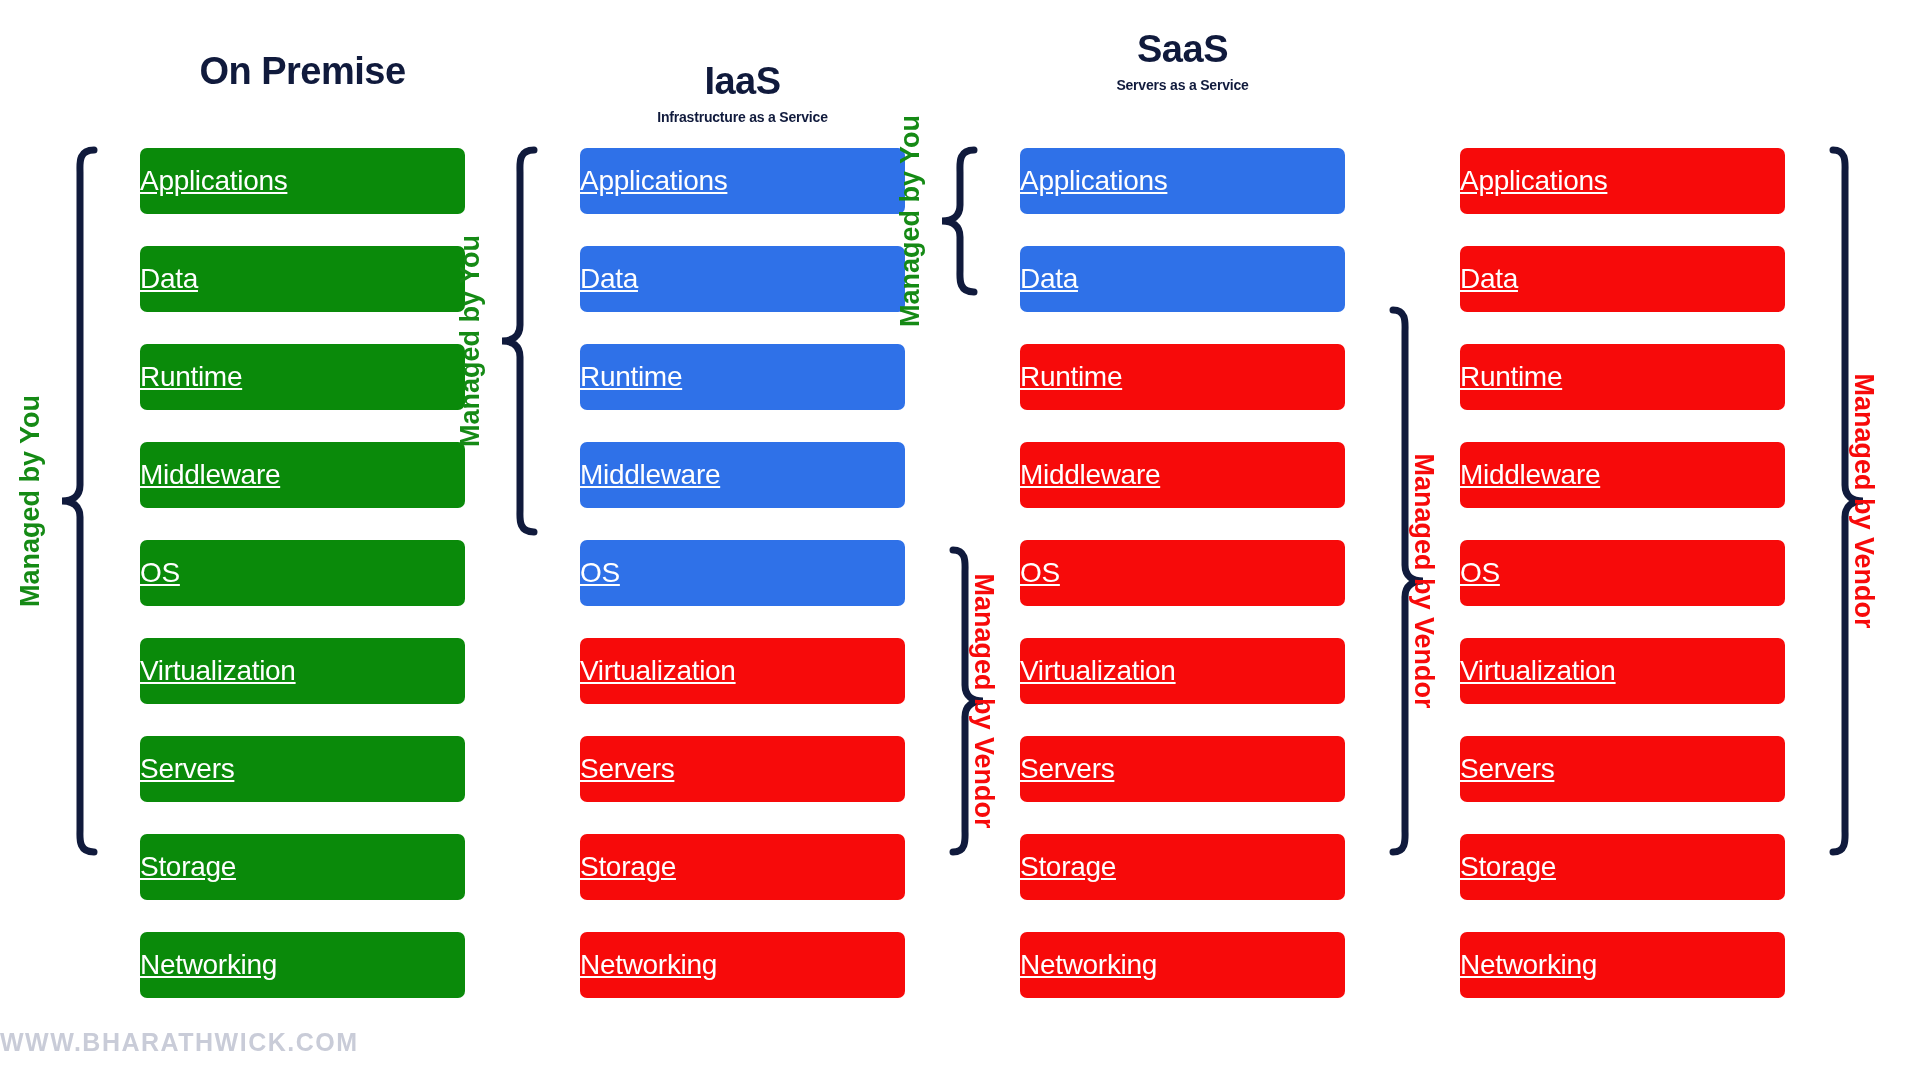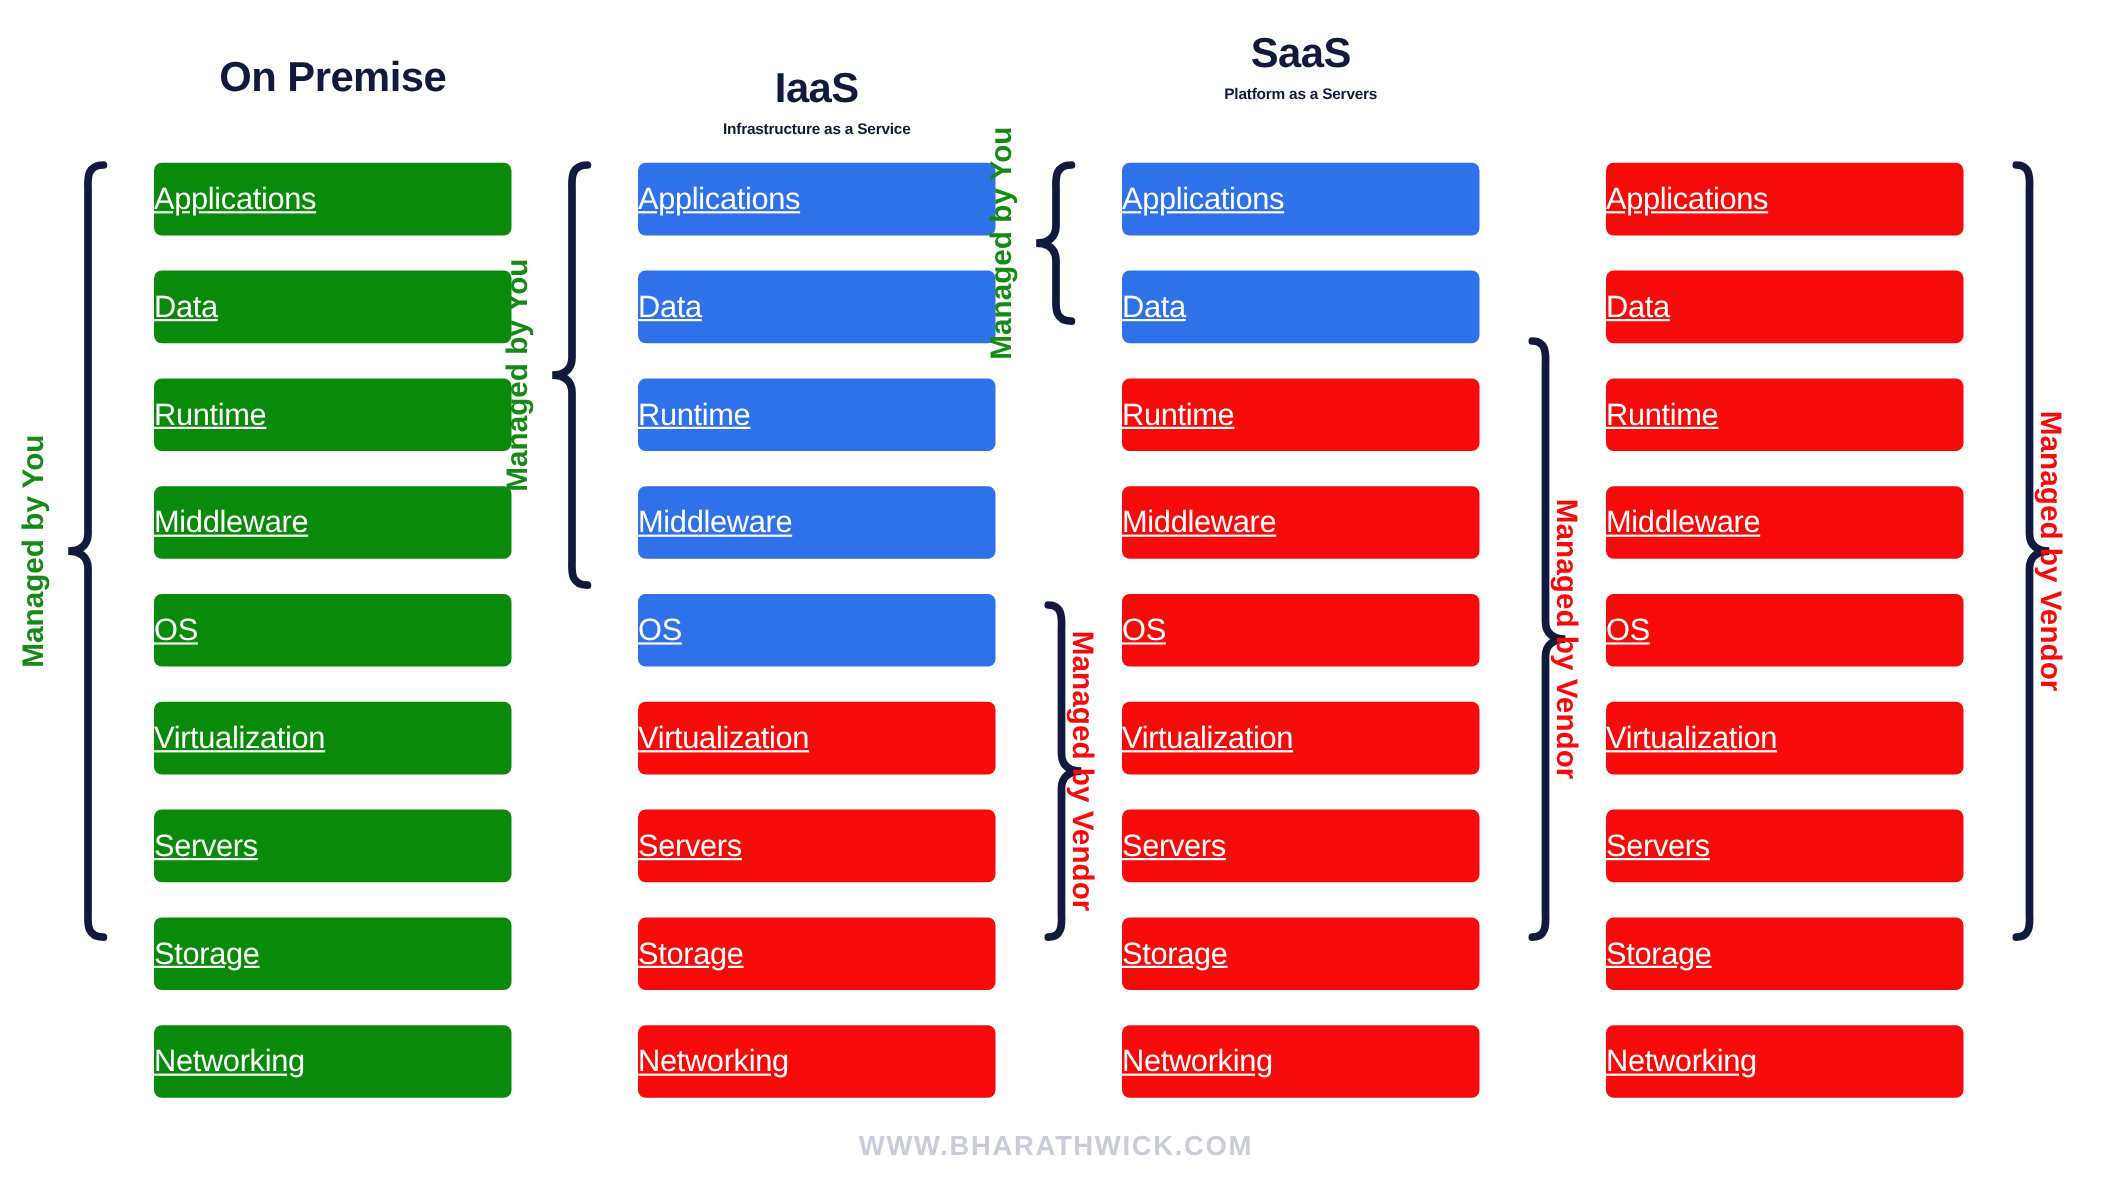"Platform as a Servers" div.col-sub { text: Platform as a Servers -> Servers as a Service }
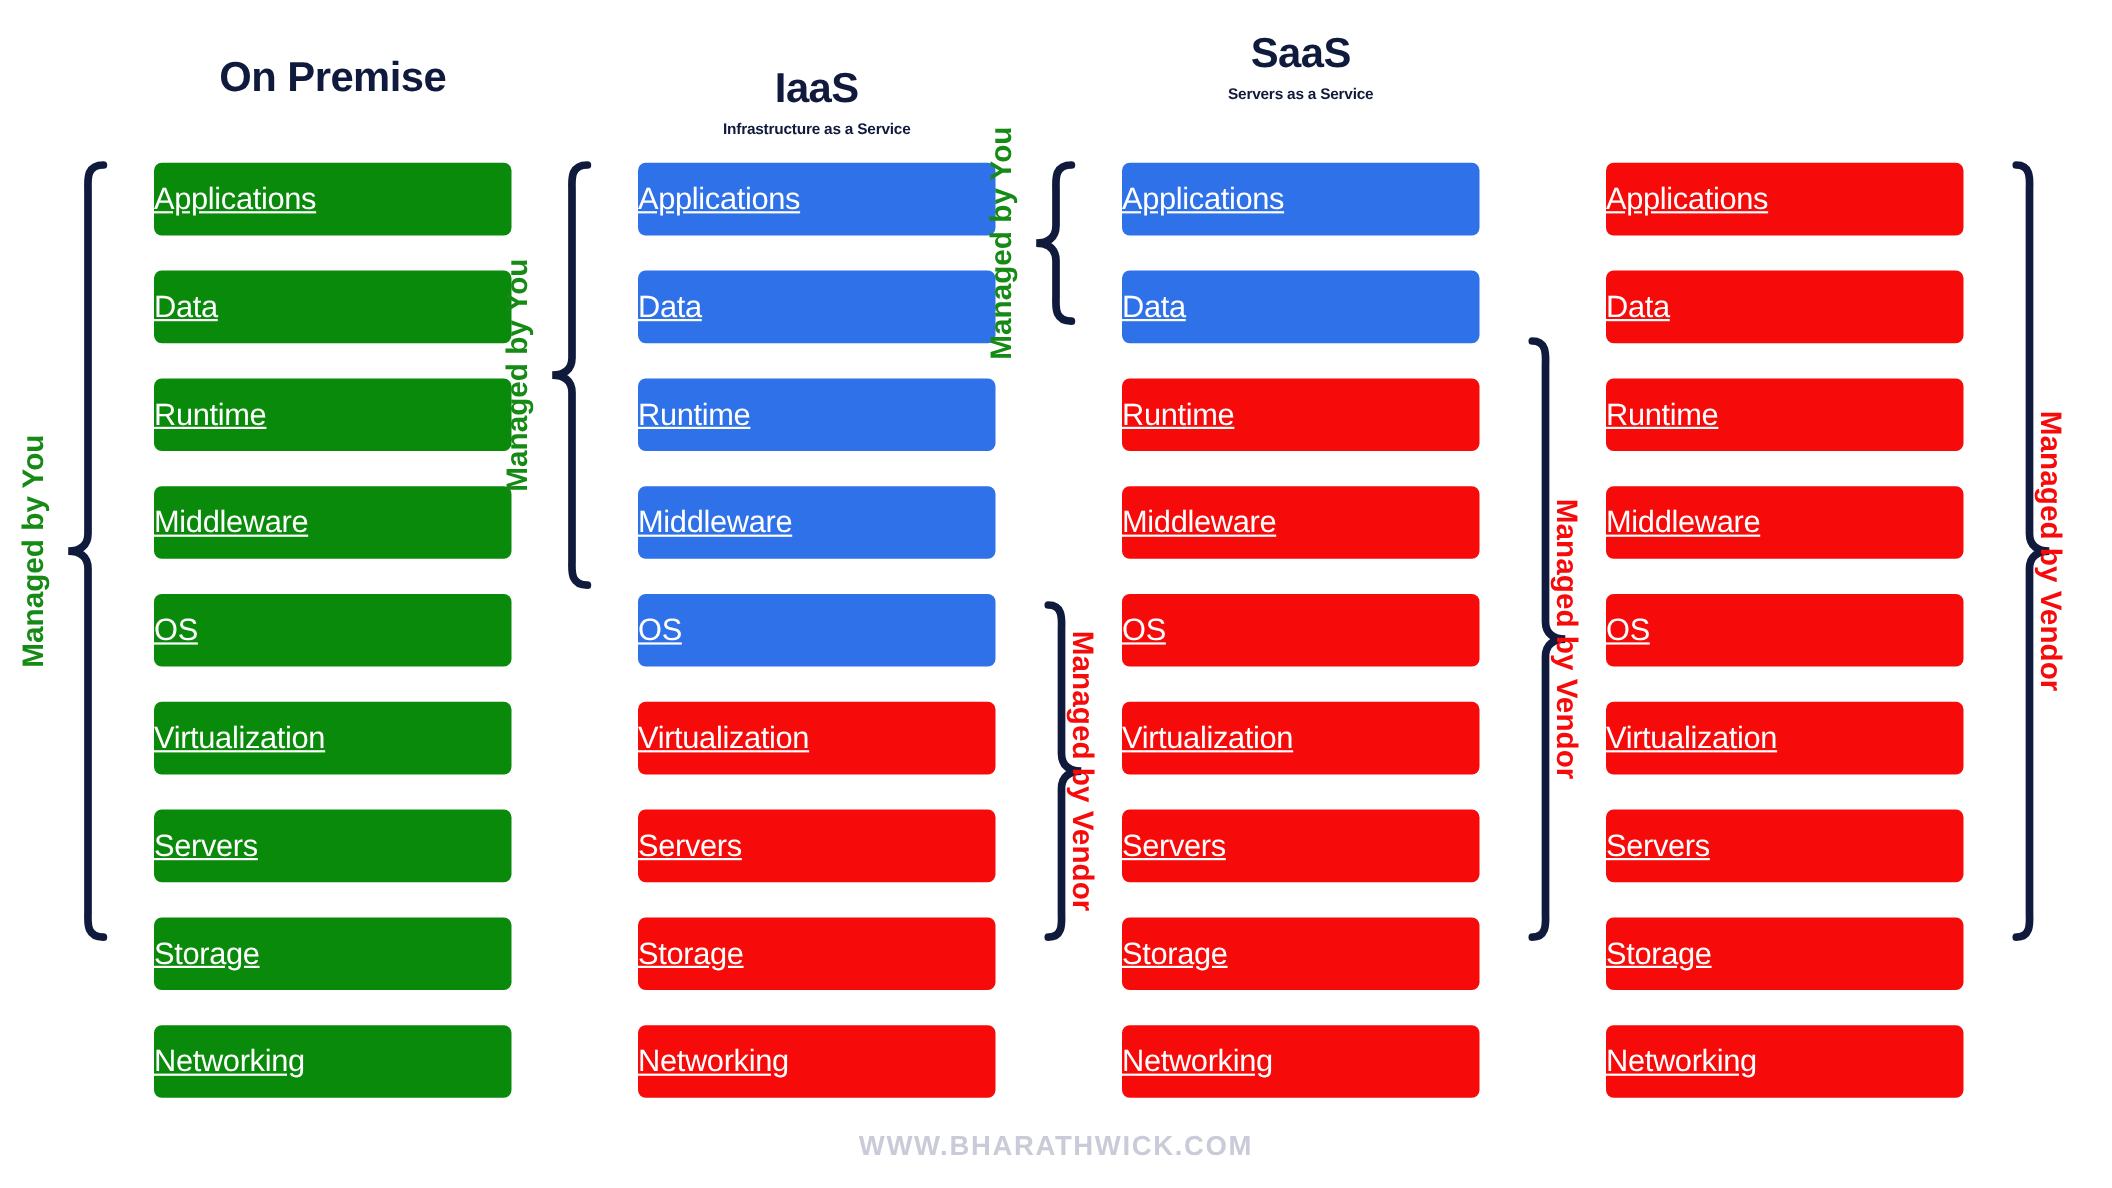"WWW.BHARATHWICK.COM" #watermark { text-align: center -> left }
